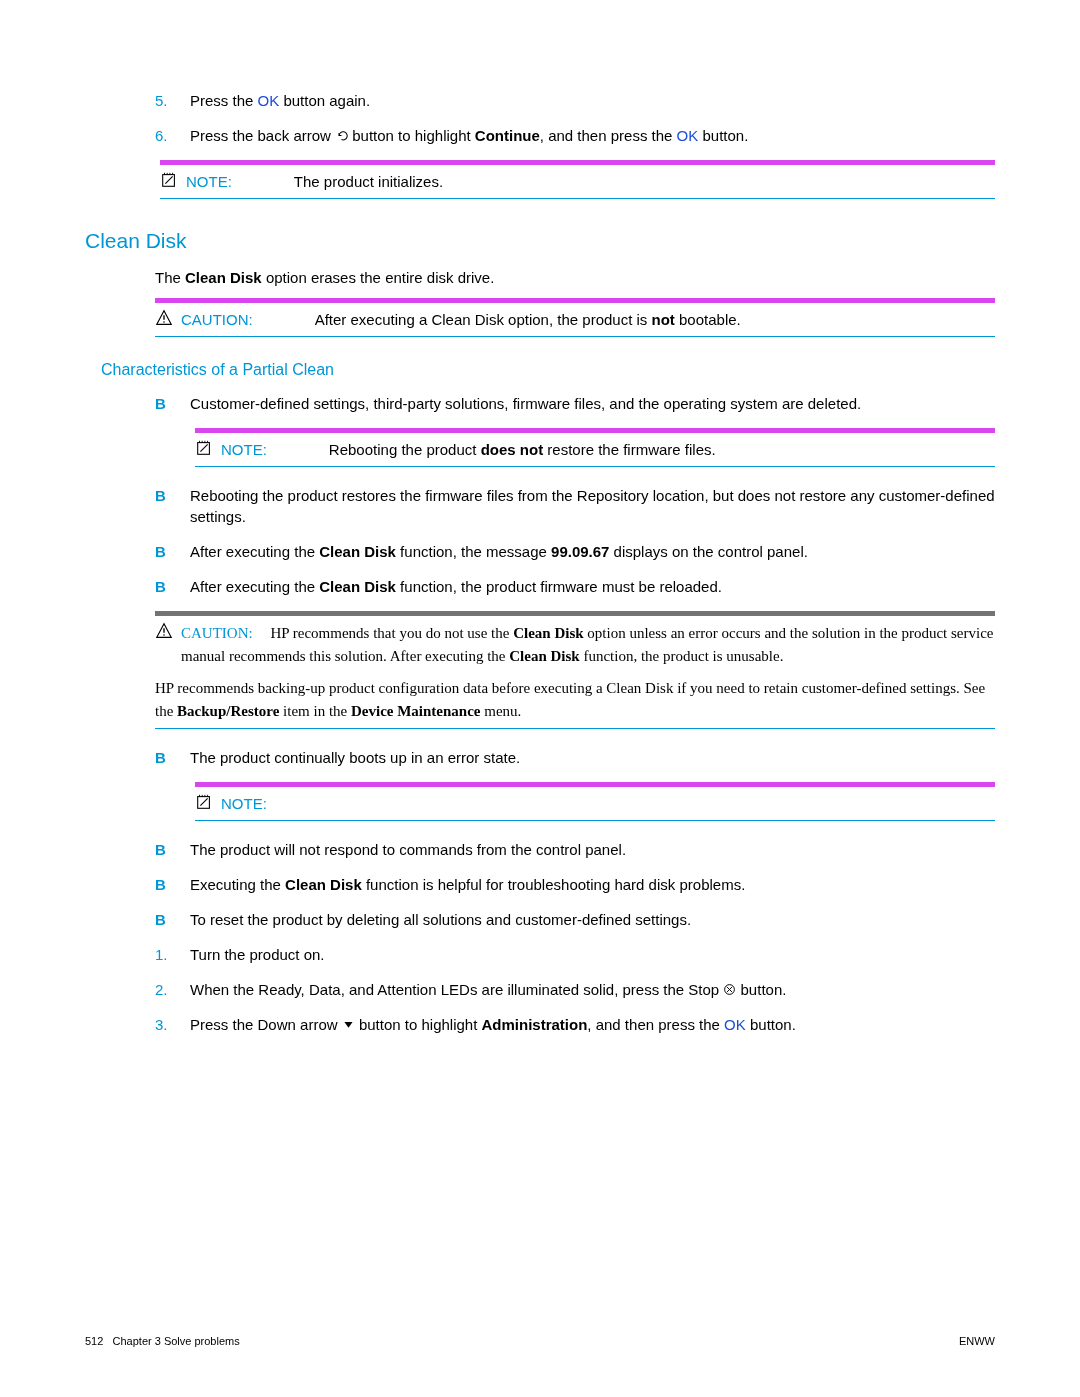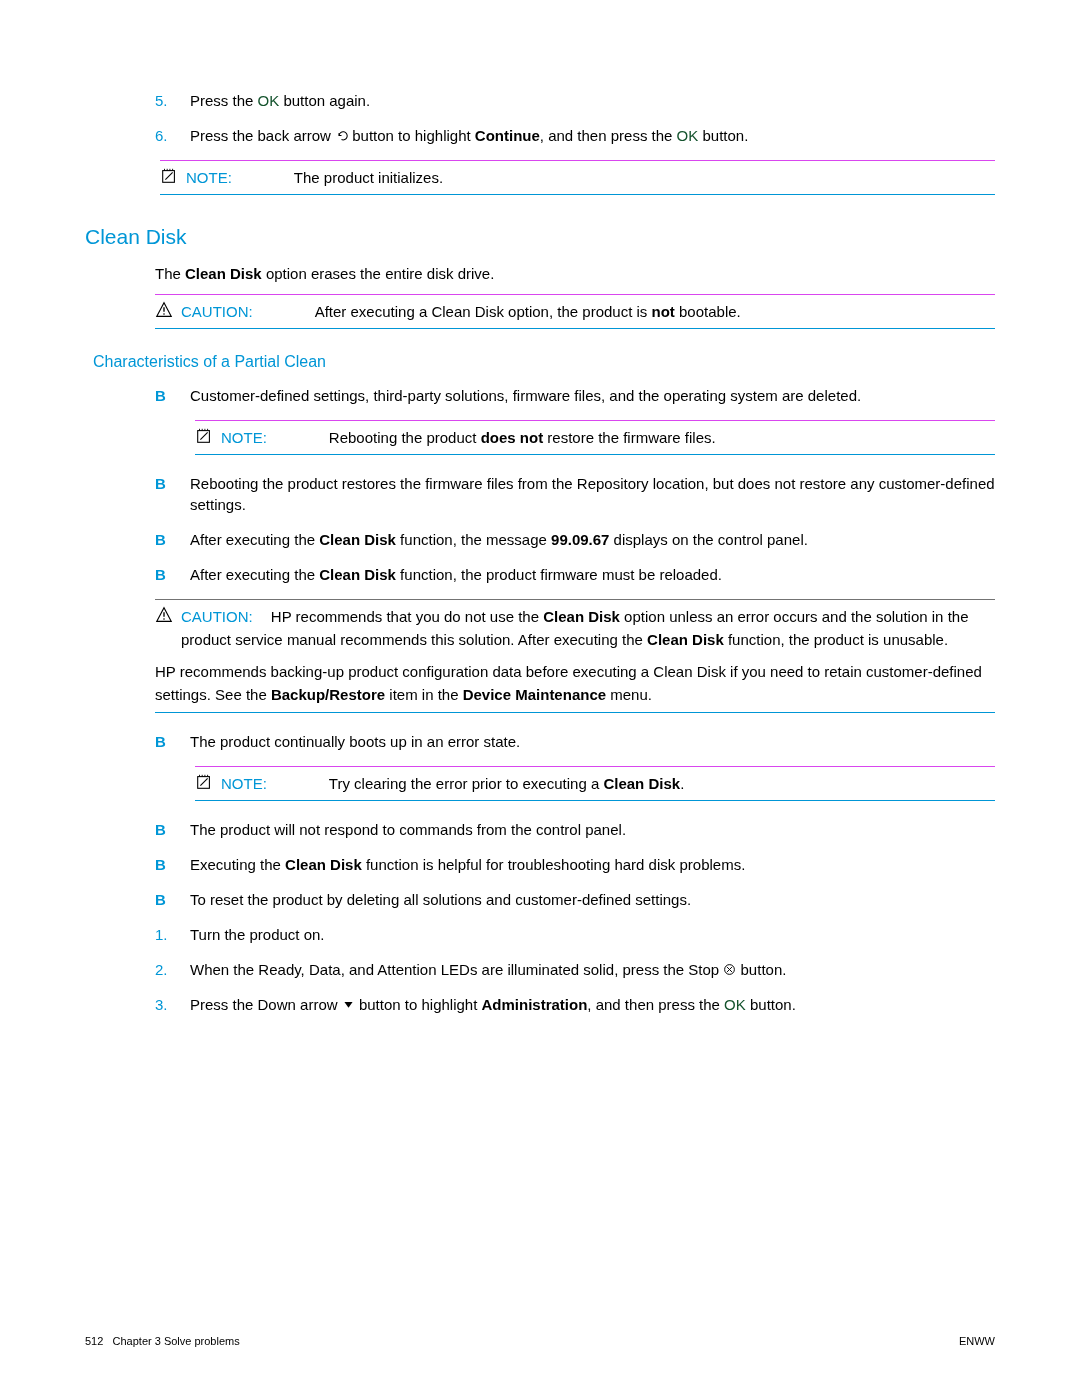"OK" .ok { color: #14532d -> #1d4ed8 }
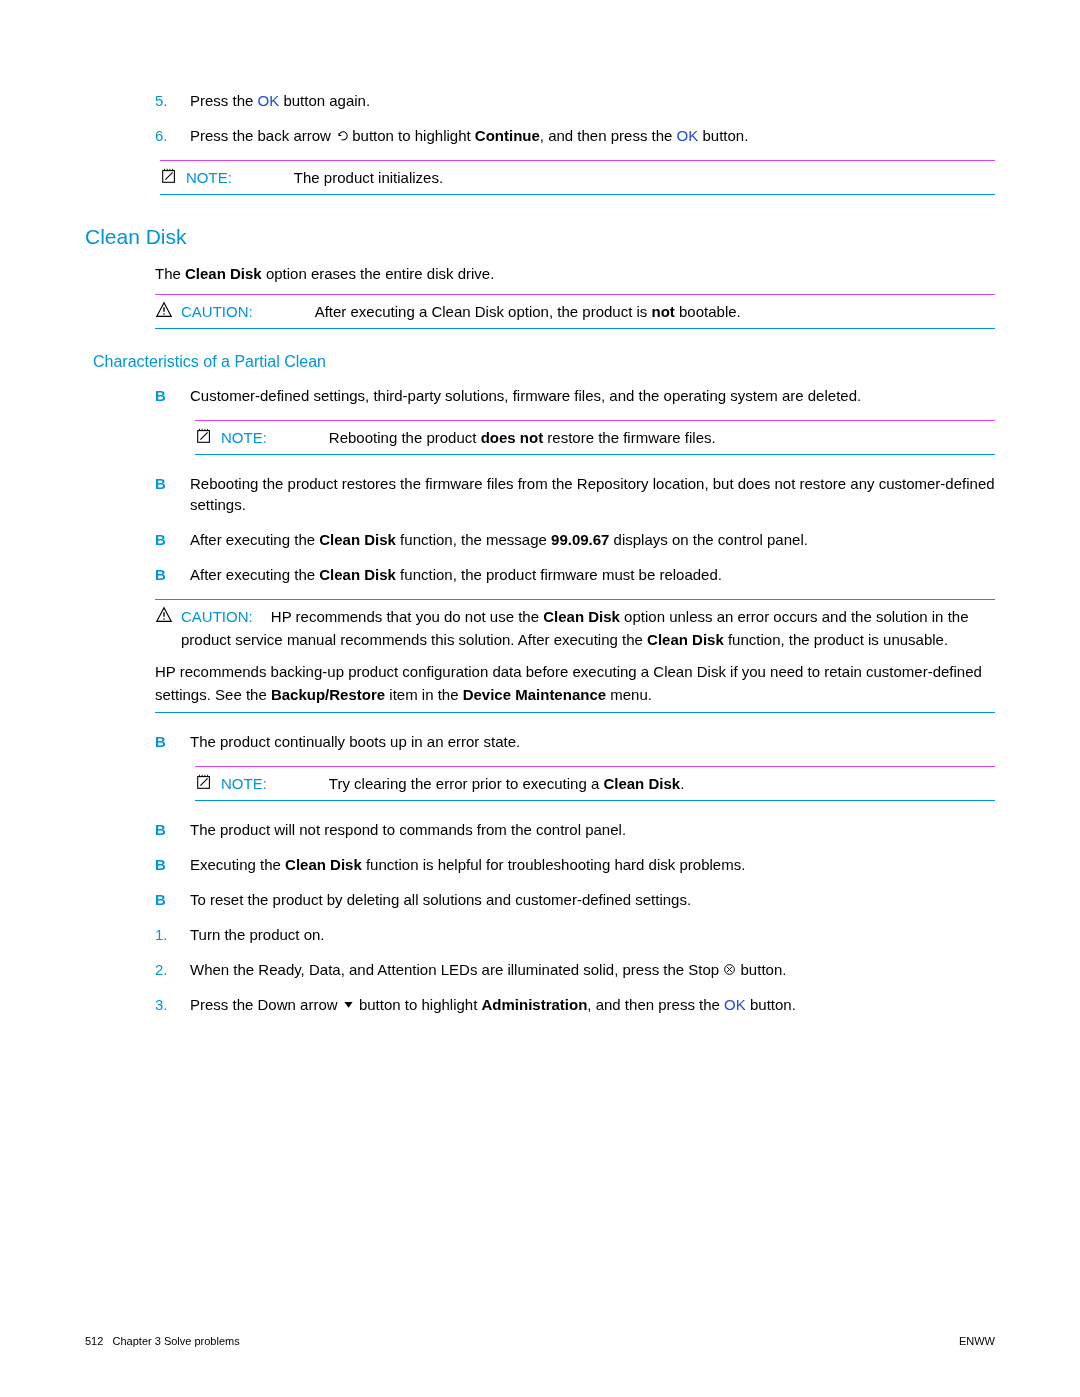"NOTE:" .callout { border-top: 1px solid #d946ef -> 5px solid #d946ef }
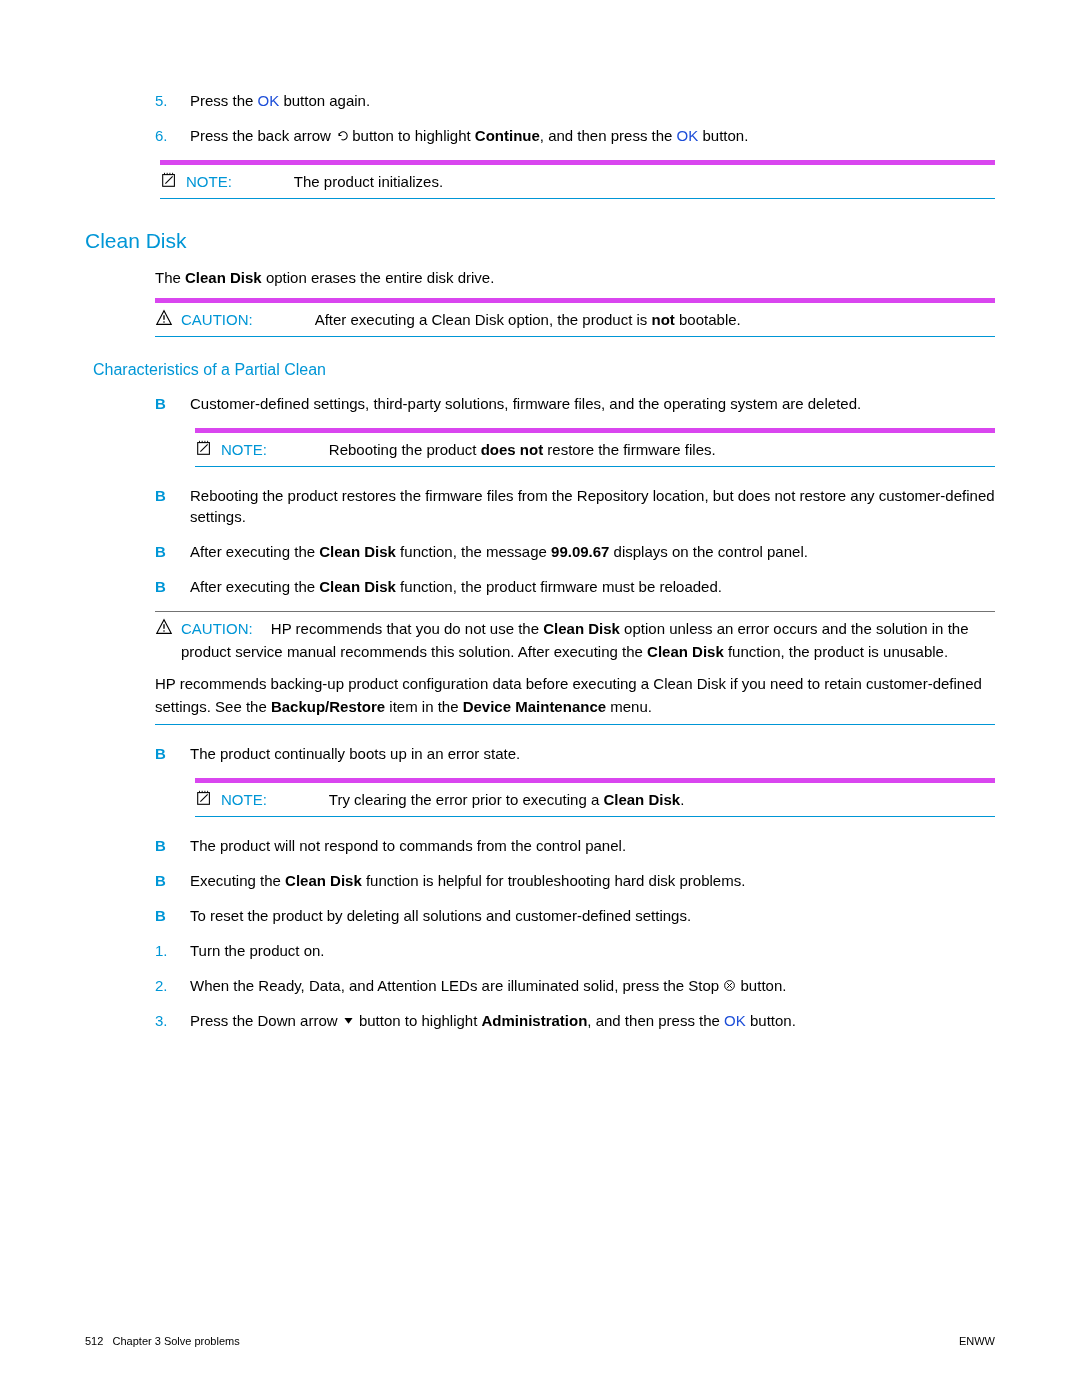"Characteristics of a Partial Clean" h3.sub-h { margin: 24px 0 14px 8px -> 24px 0 14px 16px }
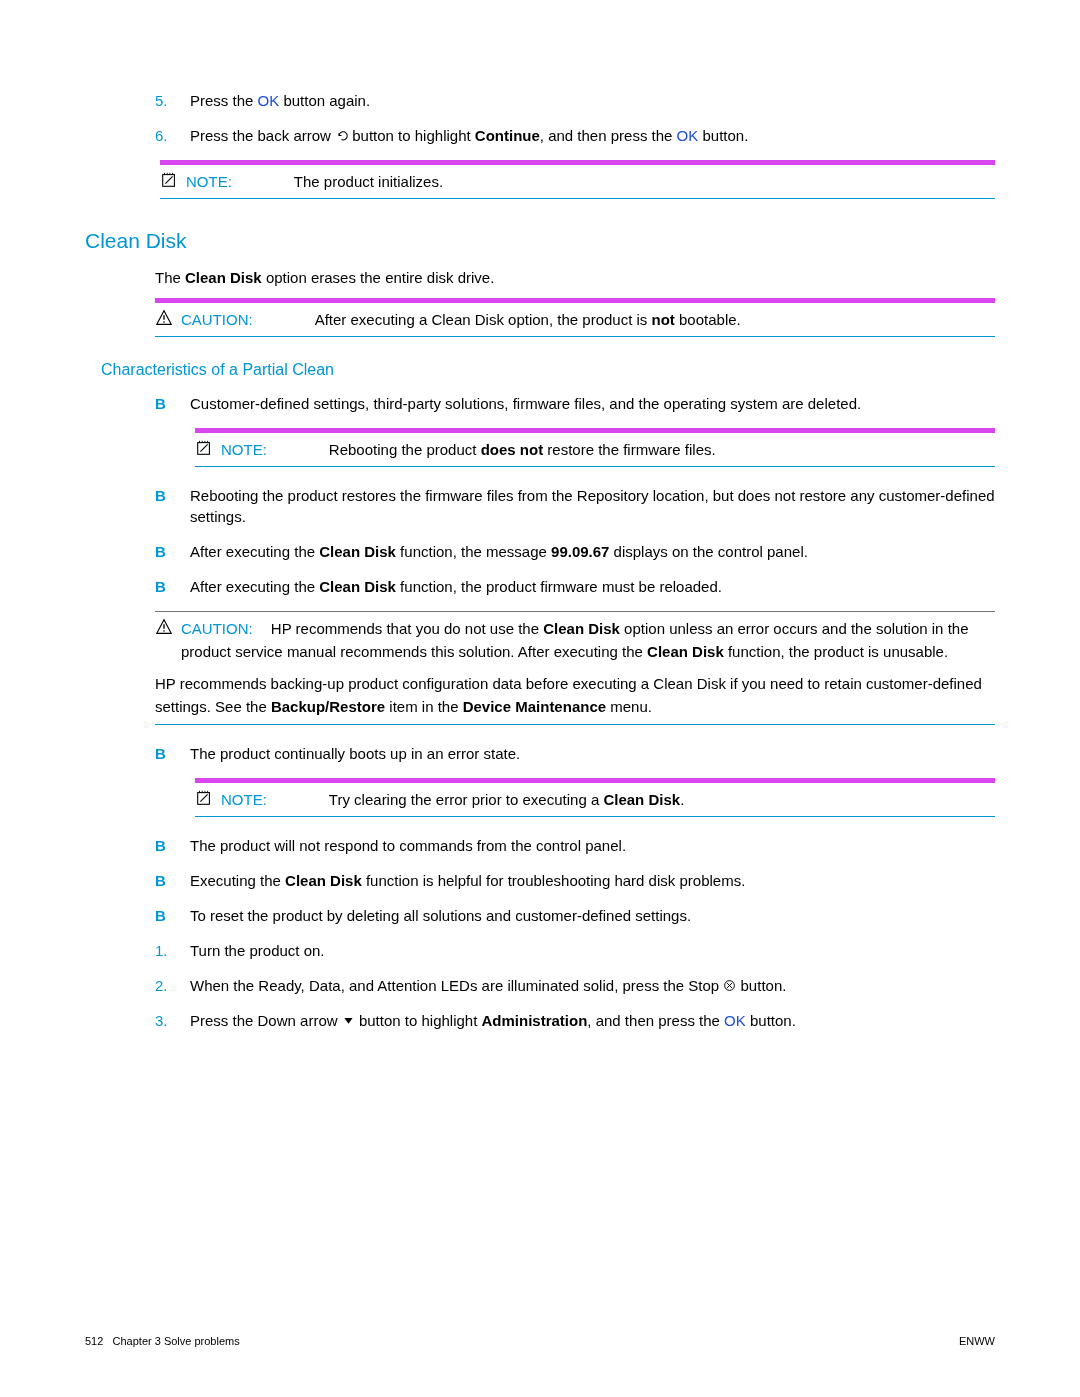"CAUTION: HP recommends that you" .callout-block { border-top: 1px solid #737373 -> 5px solid #737373; font-family: none -> Liberation Serif, serif }
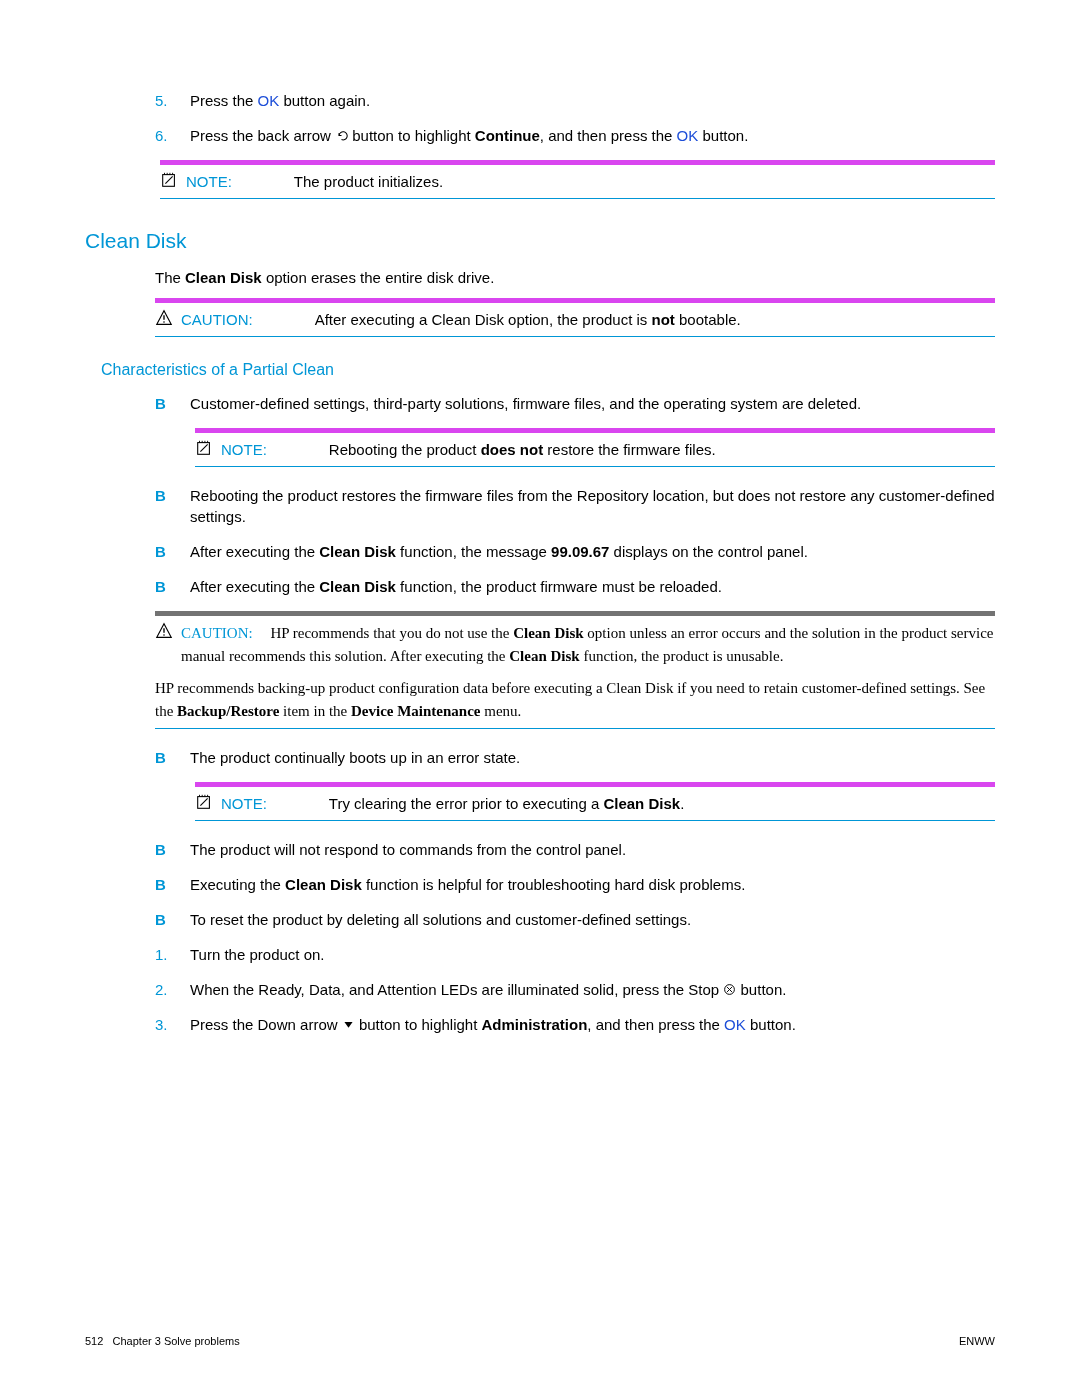"Try clearing the error prior" span.callout-text { html: <span> <span>Try clearing the error prior to executing a </span><span>Clean Disk</span><span>.</span> </span> -> none }
